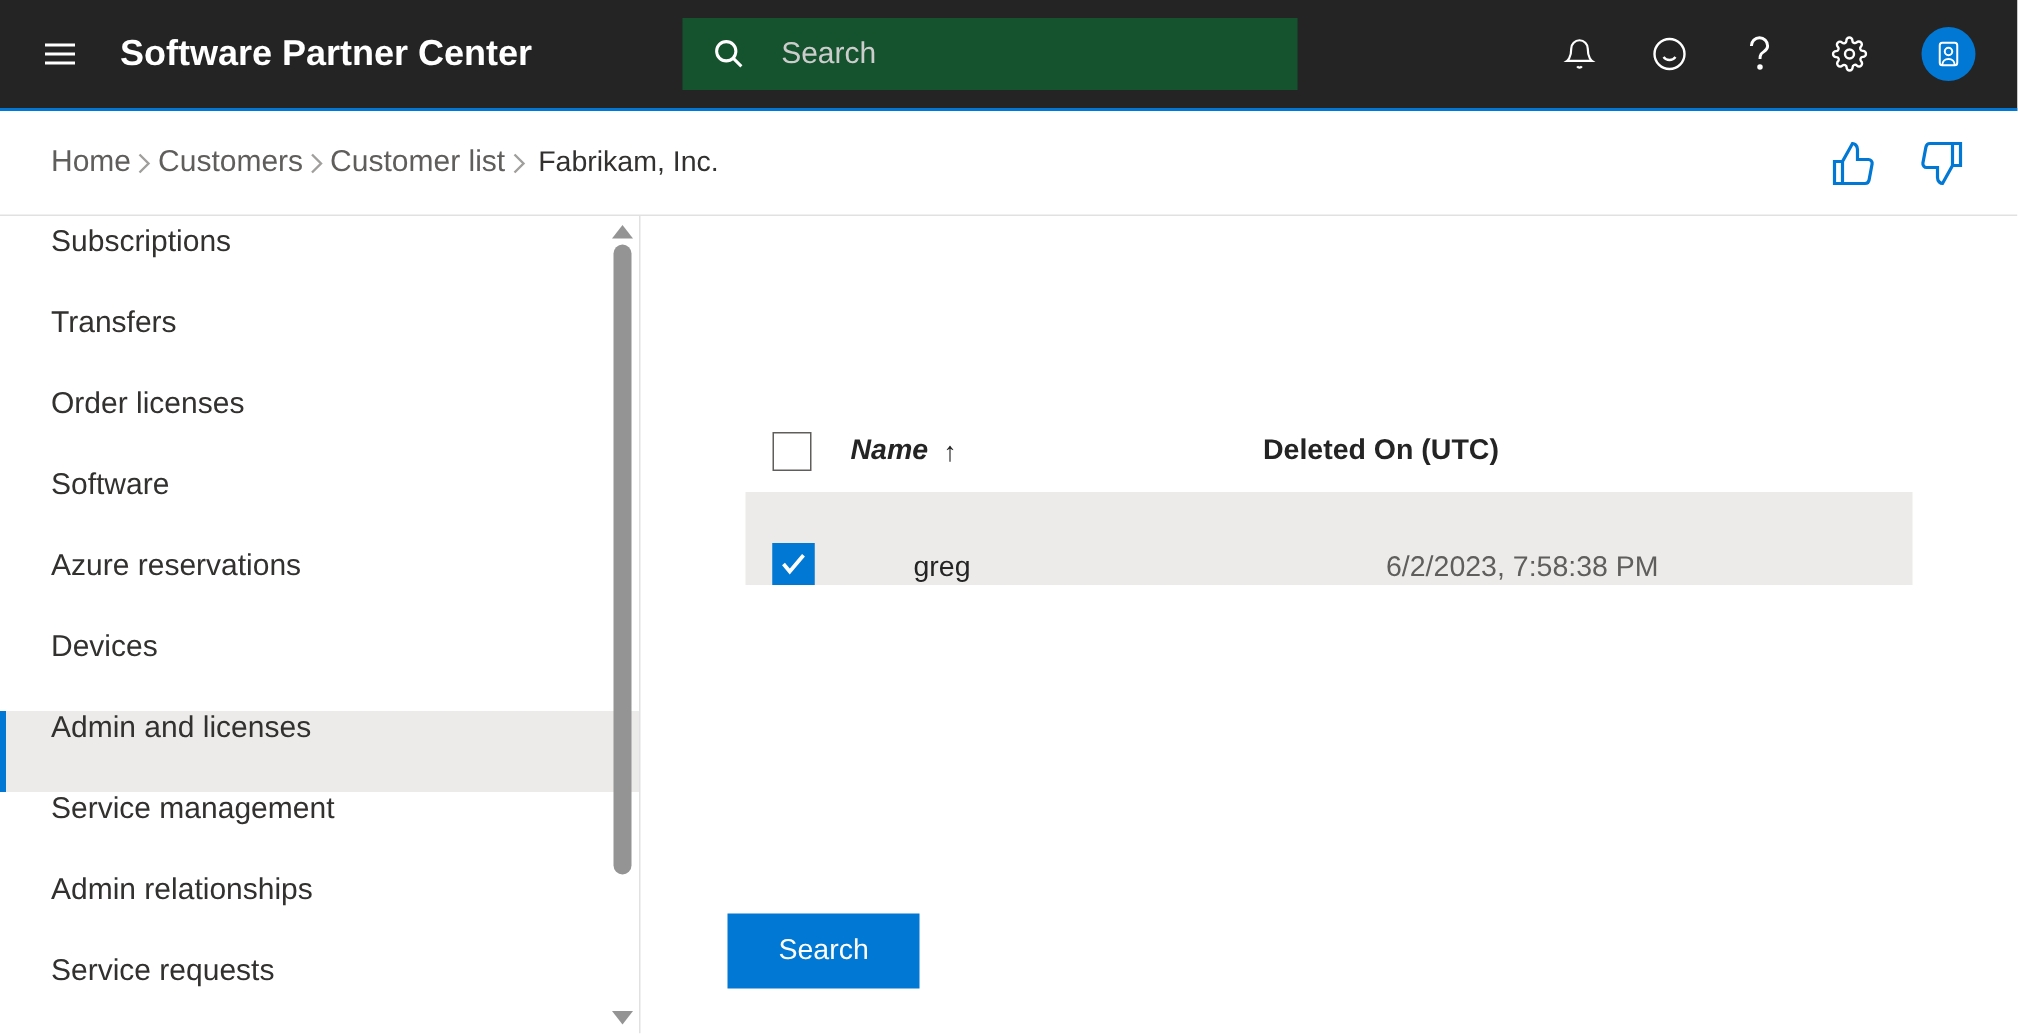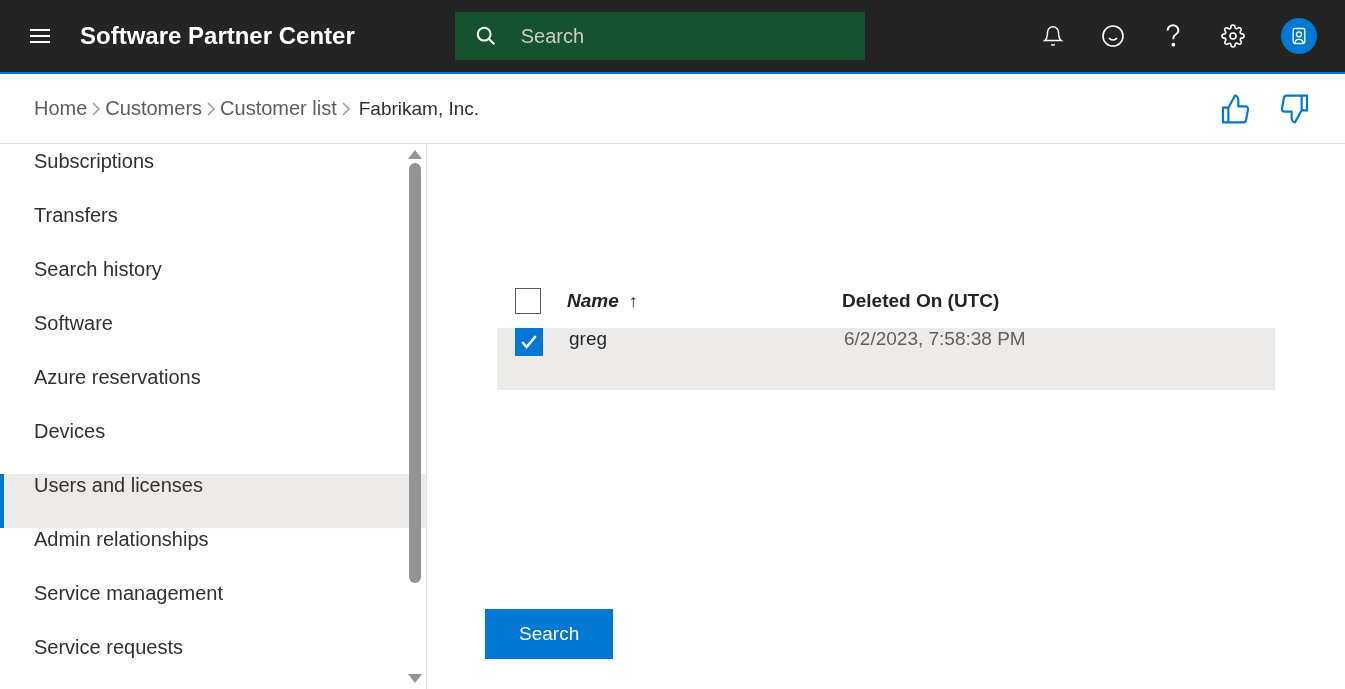"Search history" span { text: Search history -> Order licenses }
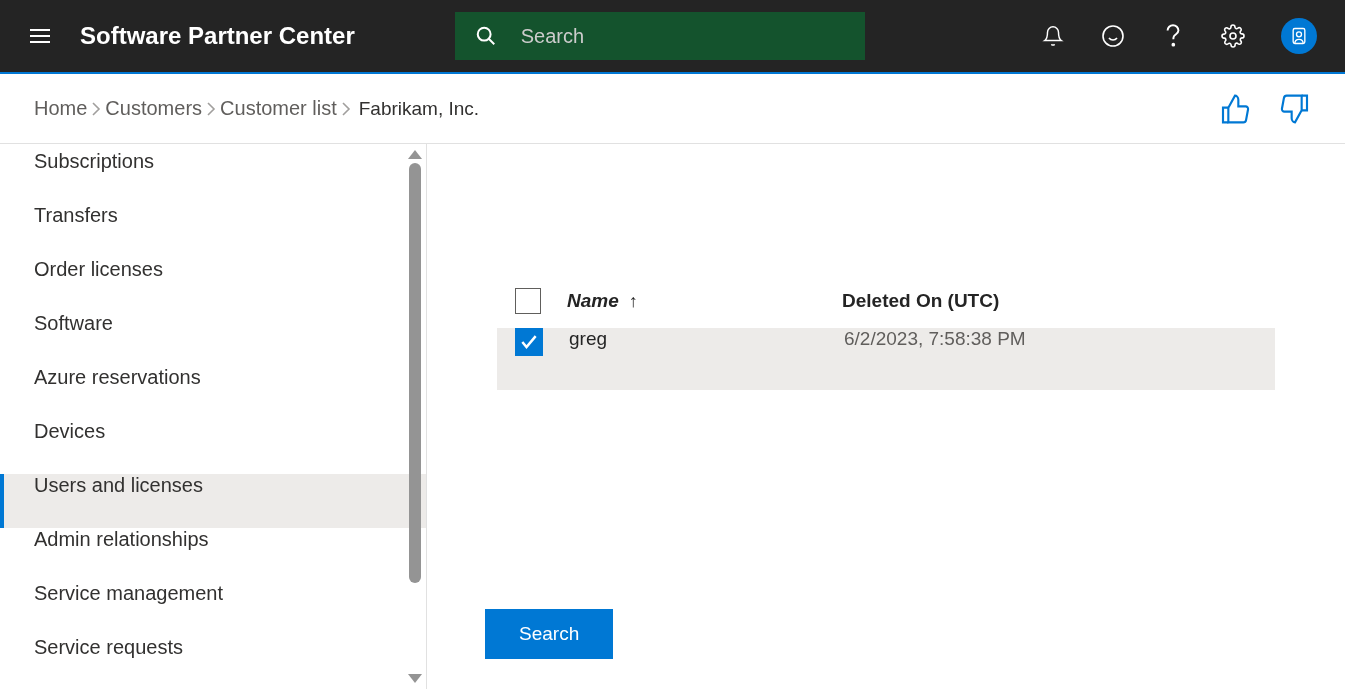"greg" .table-row { align-items: flex-start -> flex-end; gap: none -> 40px }
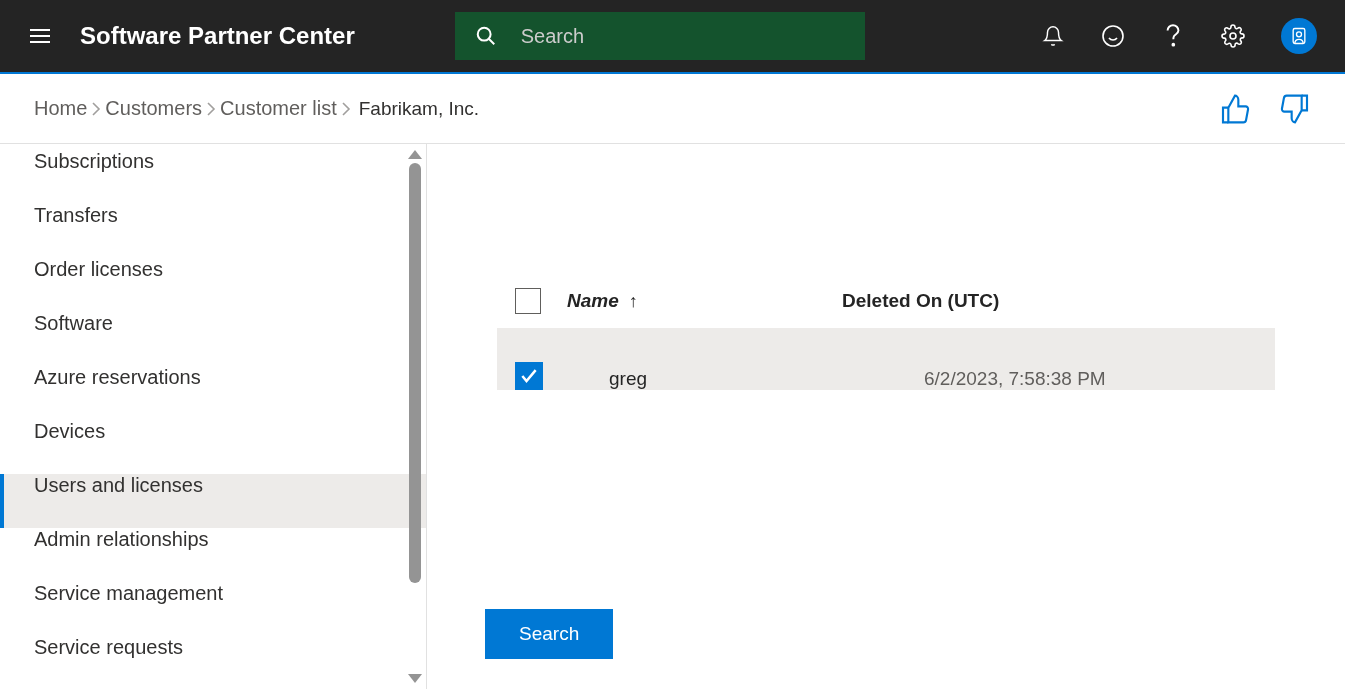"Users and licenses" span { text: Users -> Admin }
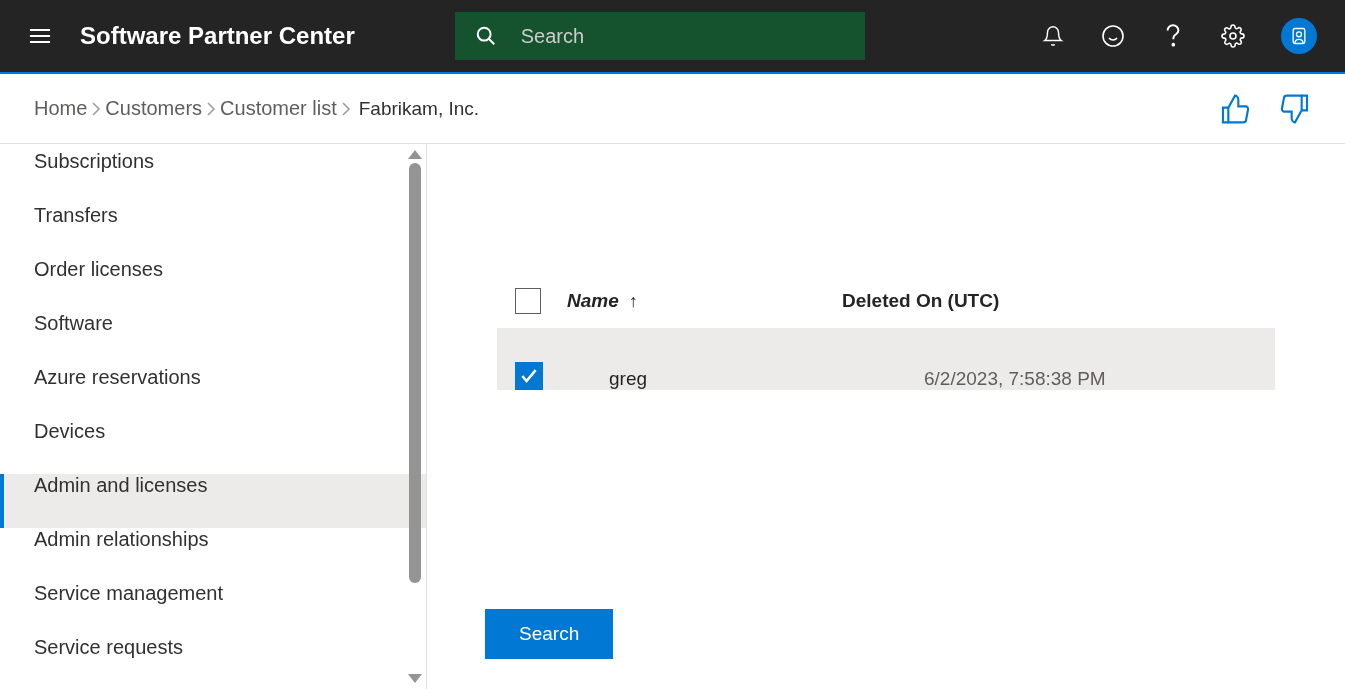"Admin relationships" div.sidebar-item { order: before "Service management" -> after "Service management" }
